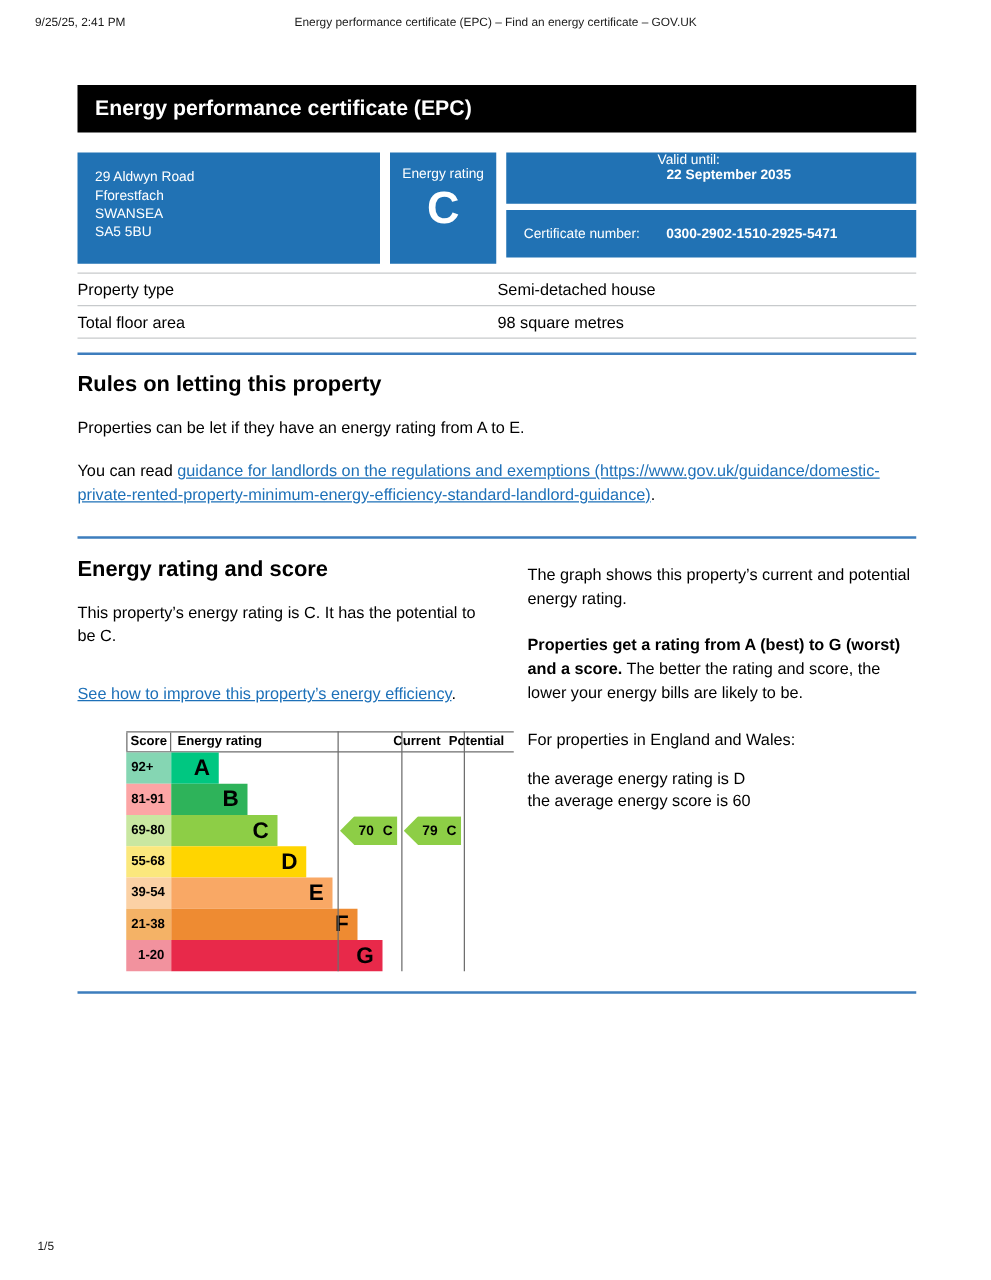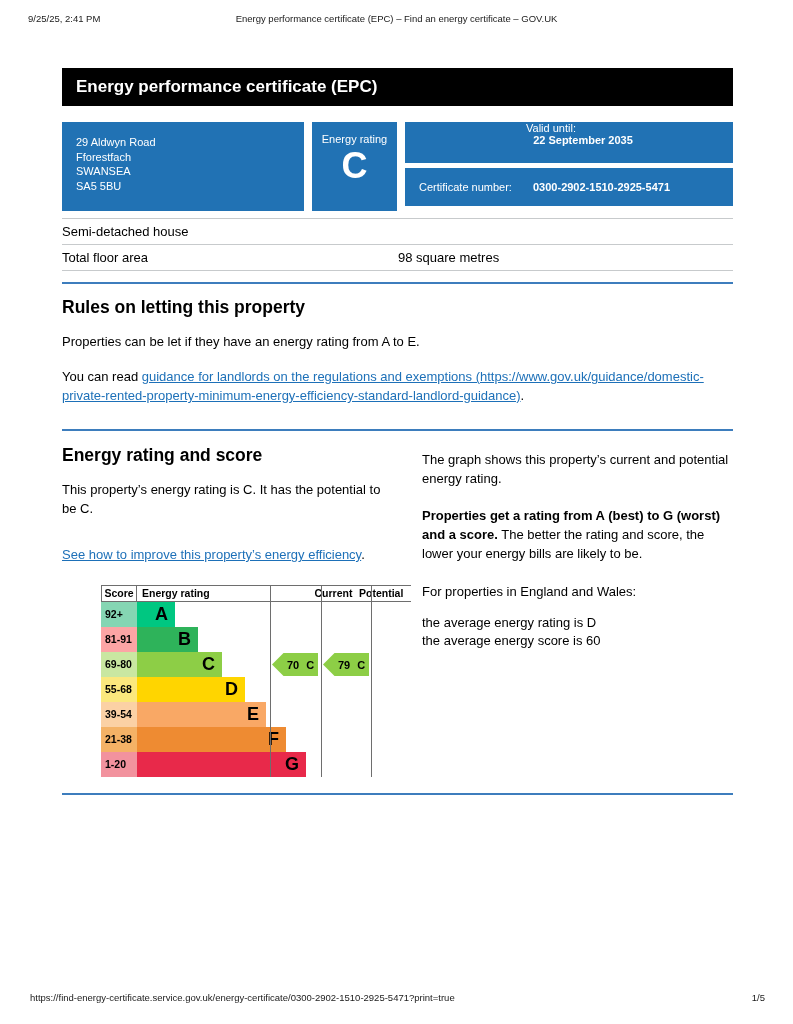"Property type" div.prop-label { html: none -> <div>Property type</div> }
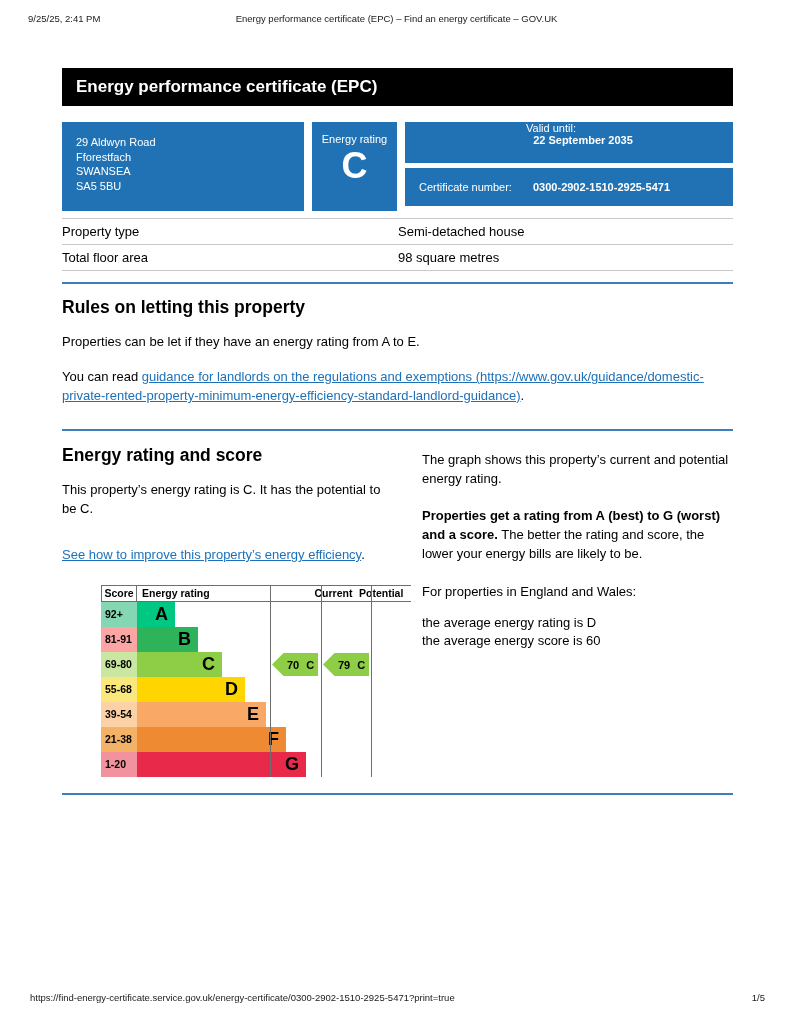"1-20" div.score-cell { text-align: none -> center }
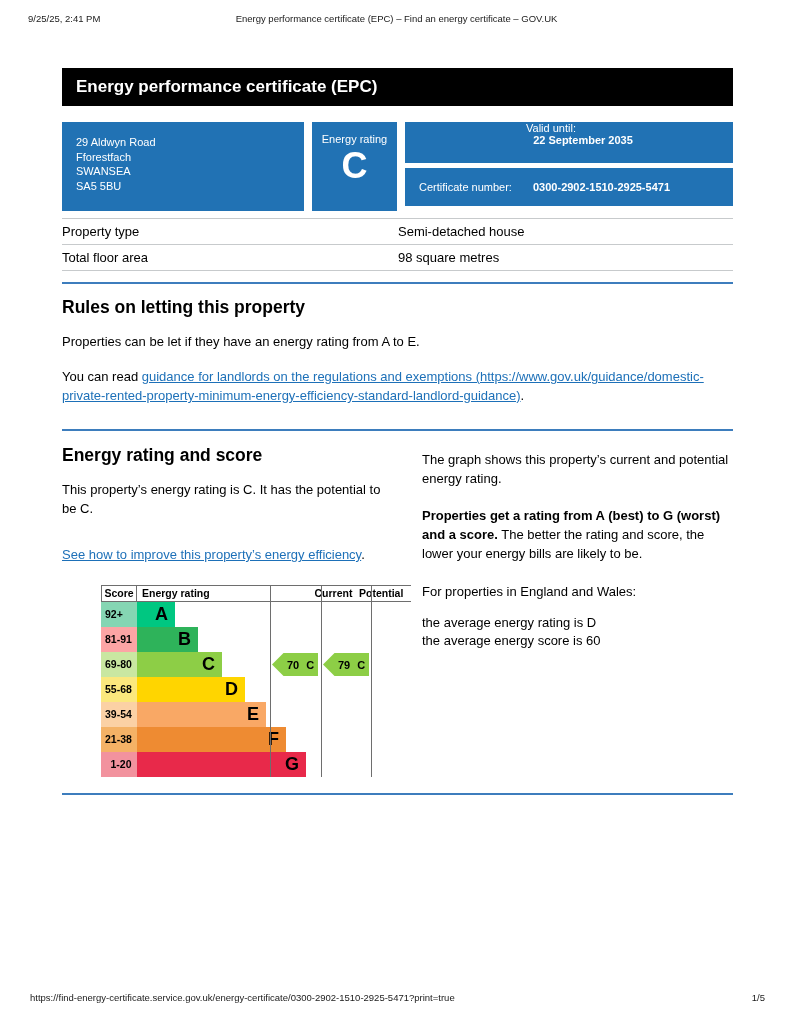"https://find-energy-certificate.service." span { html: <span>https://find-energy-certificate.service.gov.uk/energy-certificate/0300-2902-1510-2925-5471?print=true</span> -> none }
